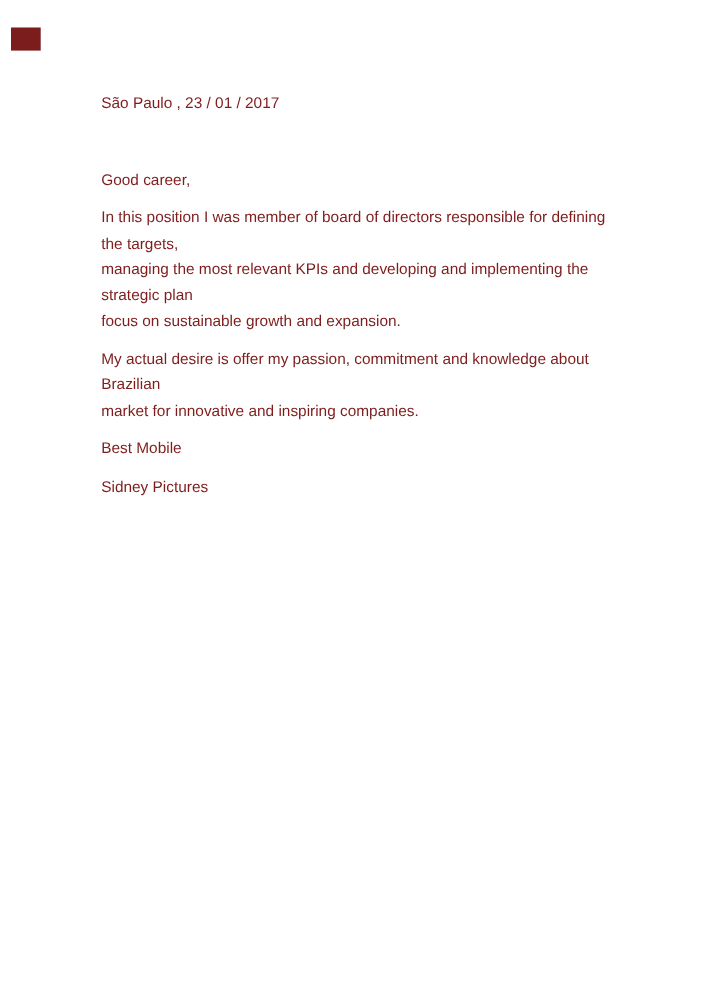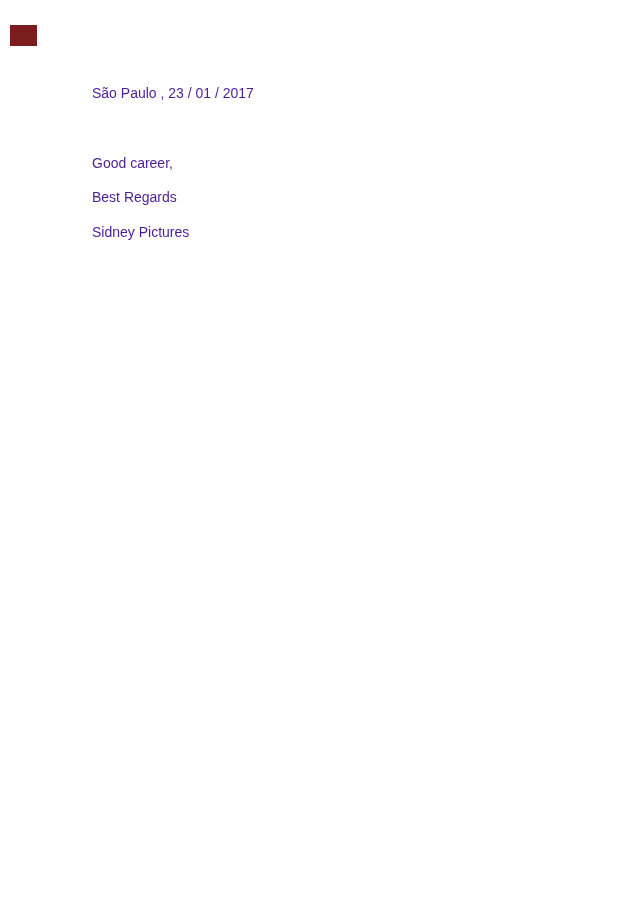"São Paulo , 23 /" .letter-body { color: #4c1d95 -> #7f1d1d }
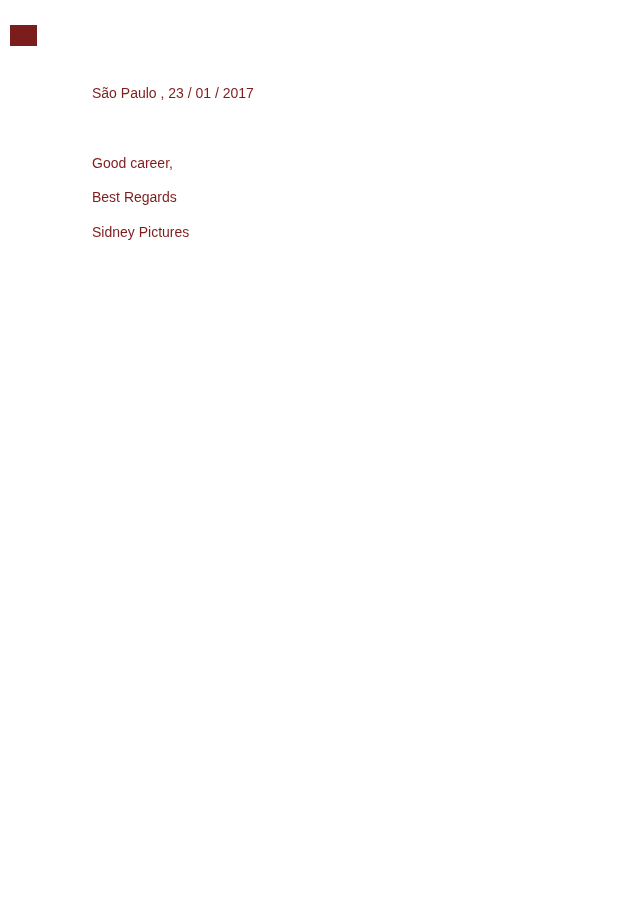"In this position I was" div.para { html: none -> <div>In this position I was member of board of directors responsible for defining the targets,<br>managing the most relevant KPIs and developing and implementing the strategic plan<br>focus on sustainable growth and expansion.</div> }
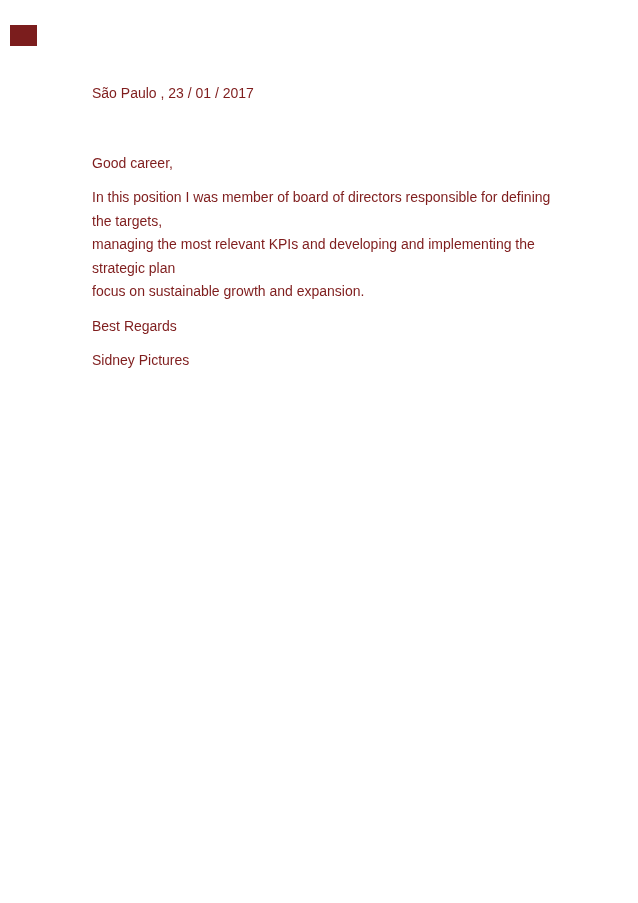"My actual desire is offer" div.para { html: none -> <div>My actual desire is offer my passion, commitment and knowledge about Brazilian<br>market for innovative and inspiring companies.</div> }
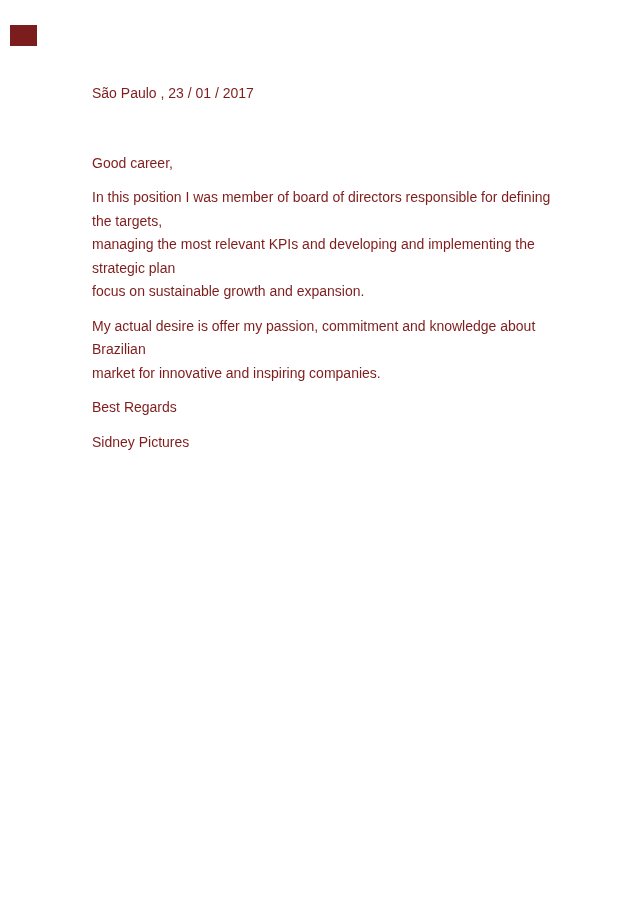"Best Regards" div.closing { text: Regards -> Mobile }
